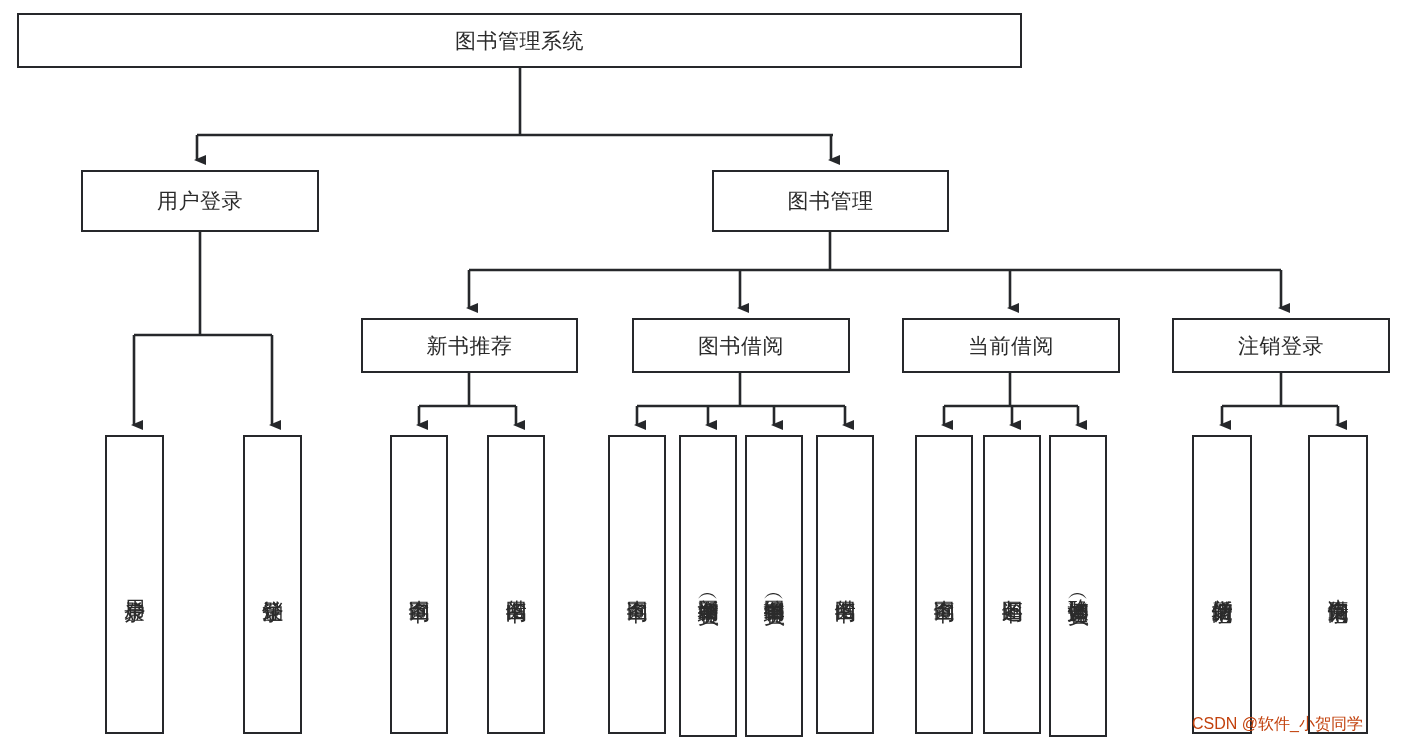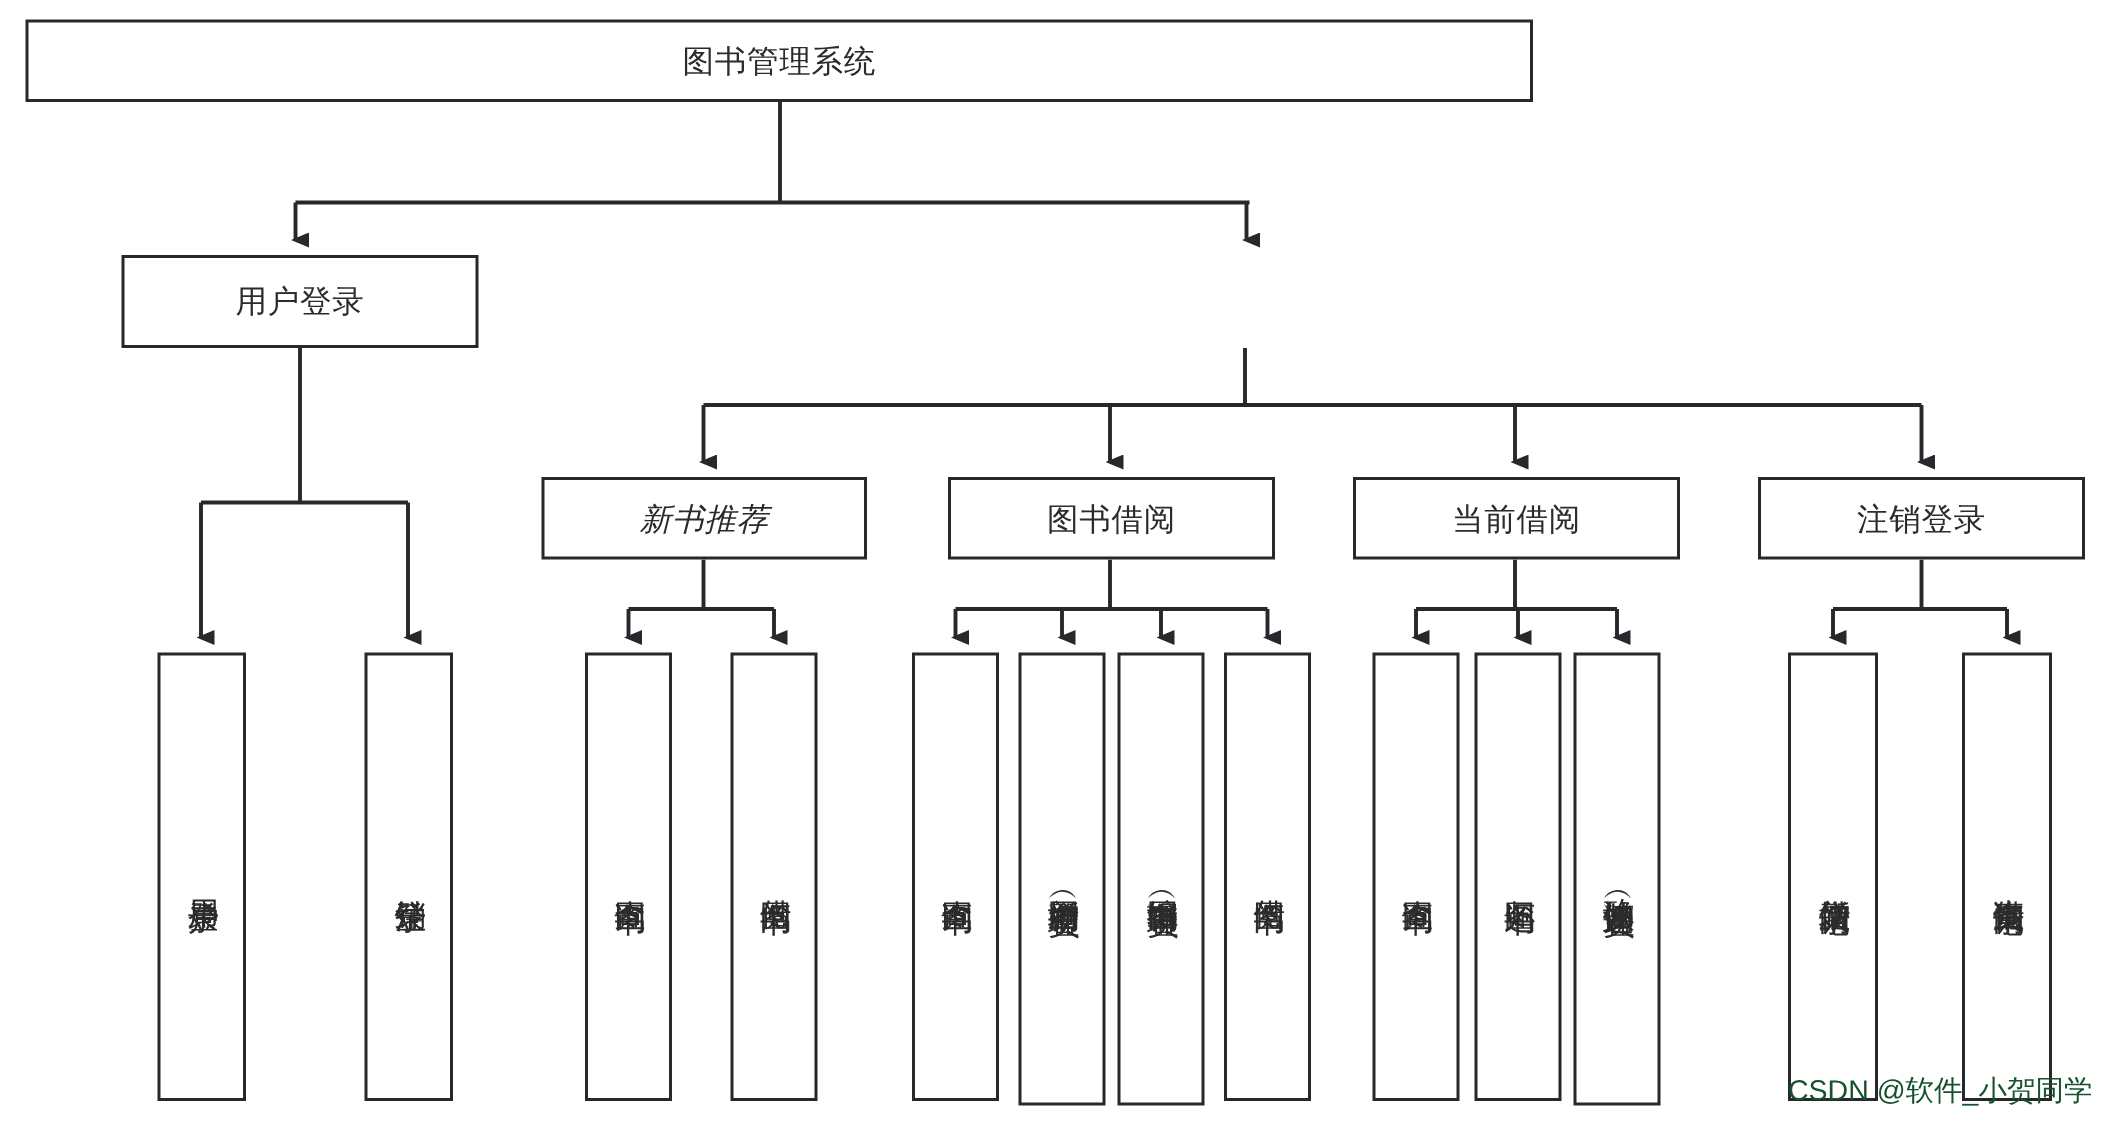"图书管理" div.node { html: none -> <div> <span>图书管理</span> </div> }
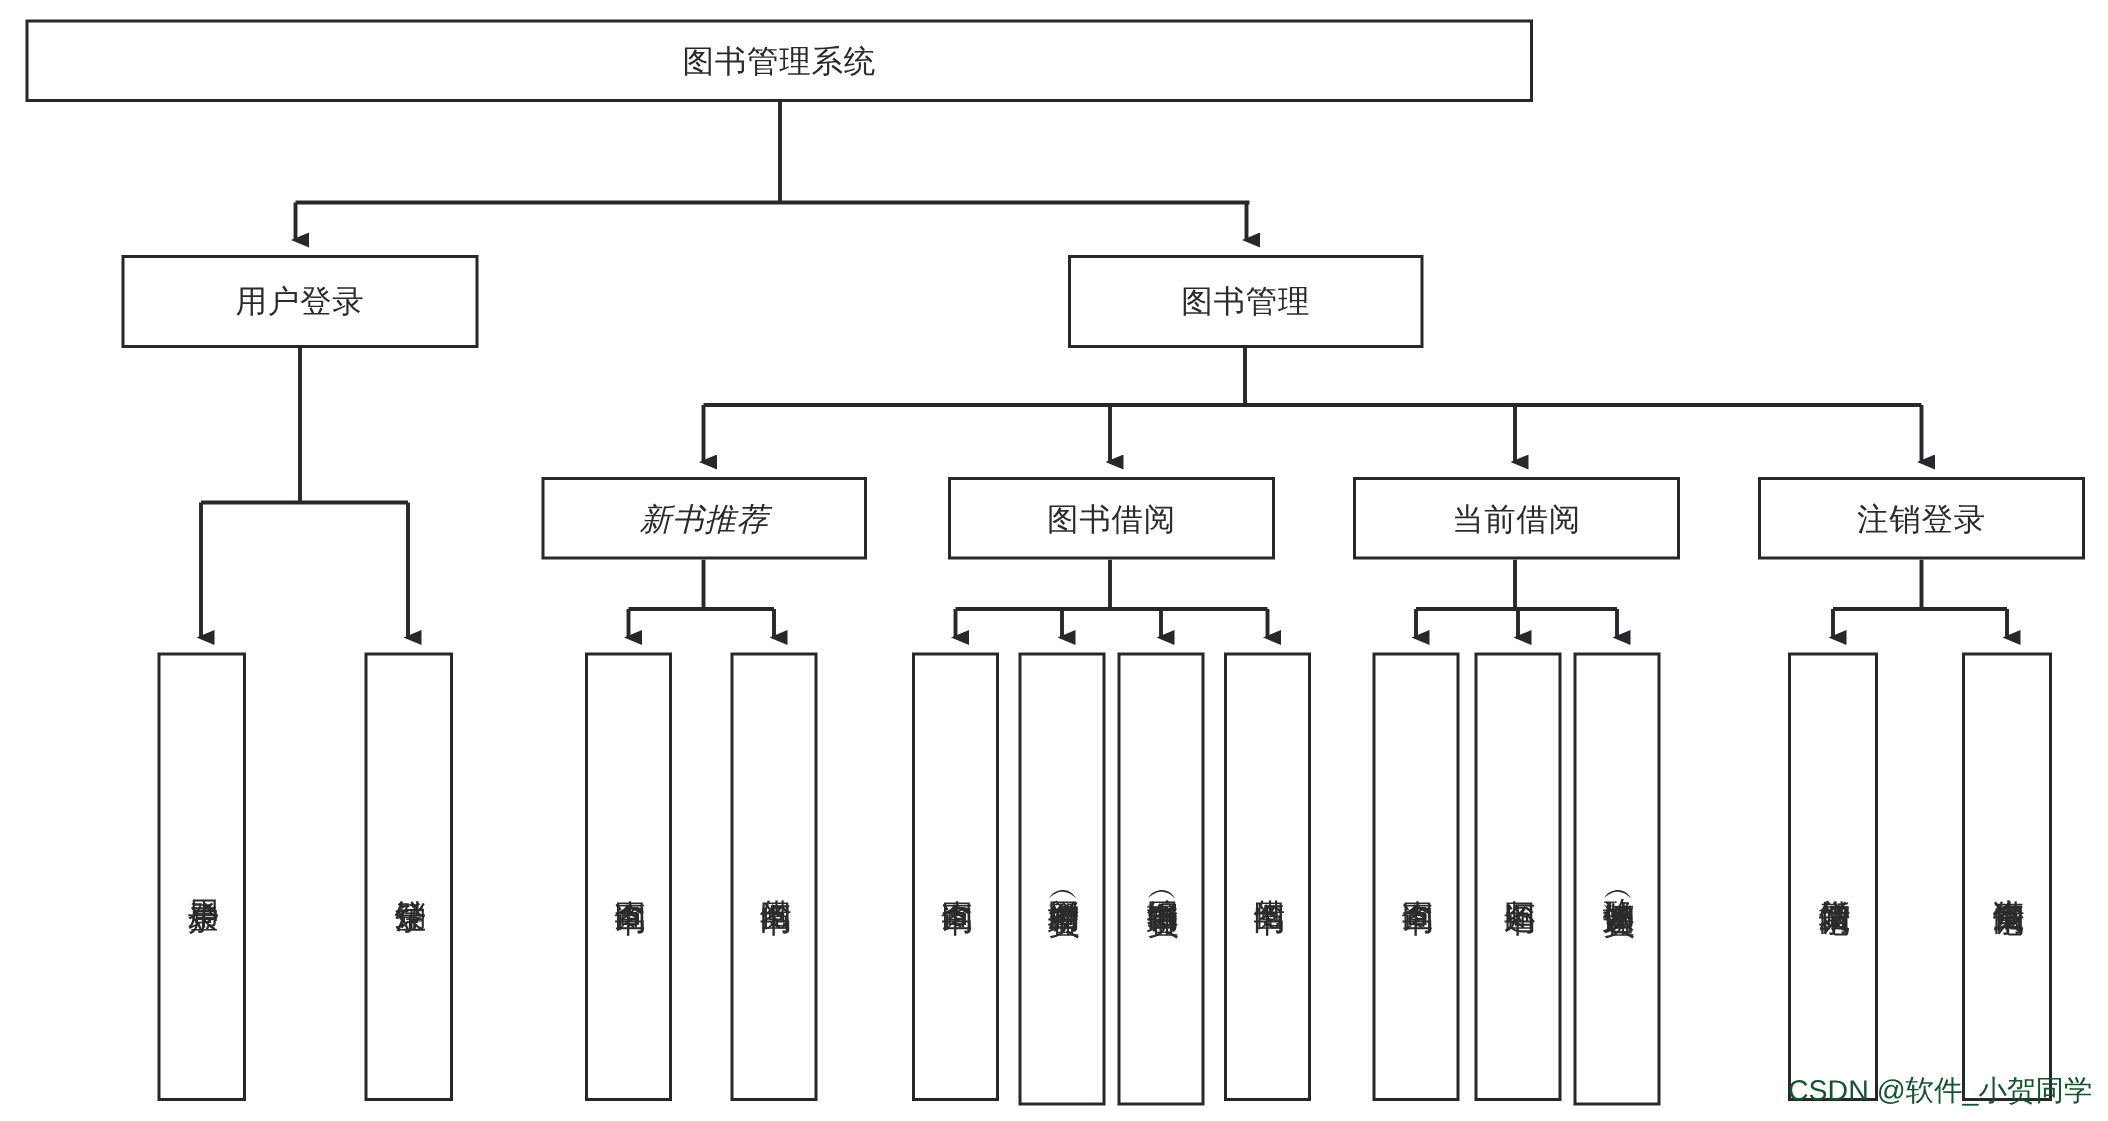"新书推荐" div.node { font-style: italic -> none }
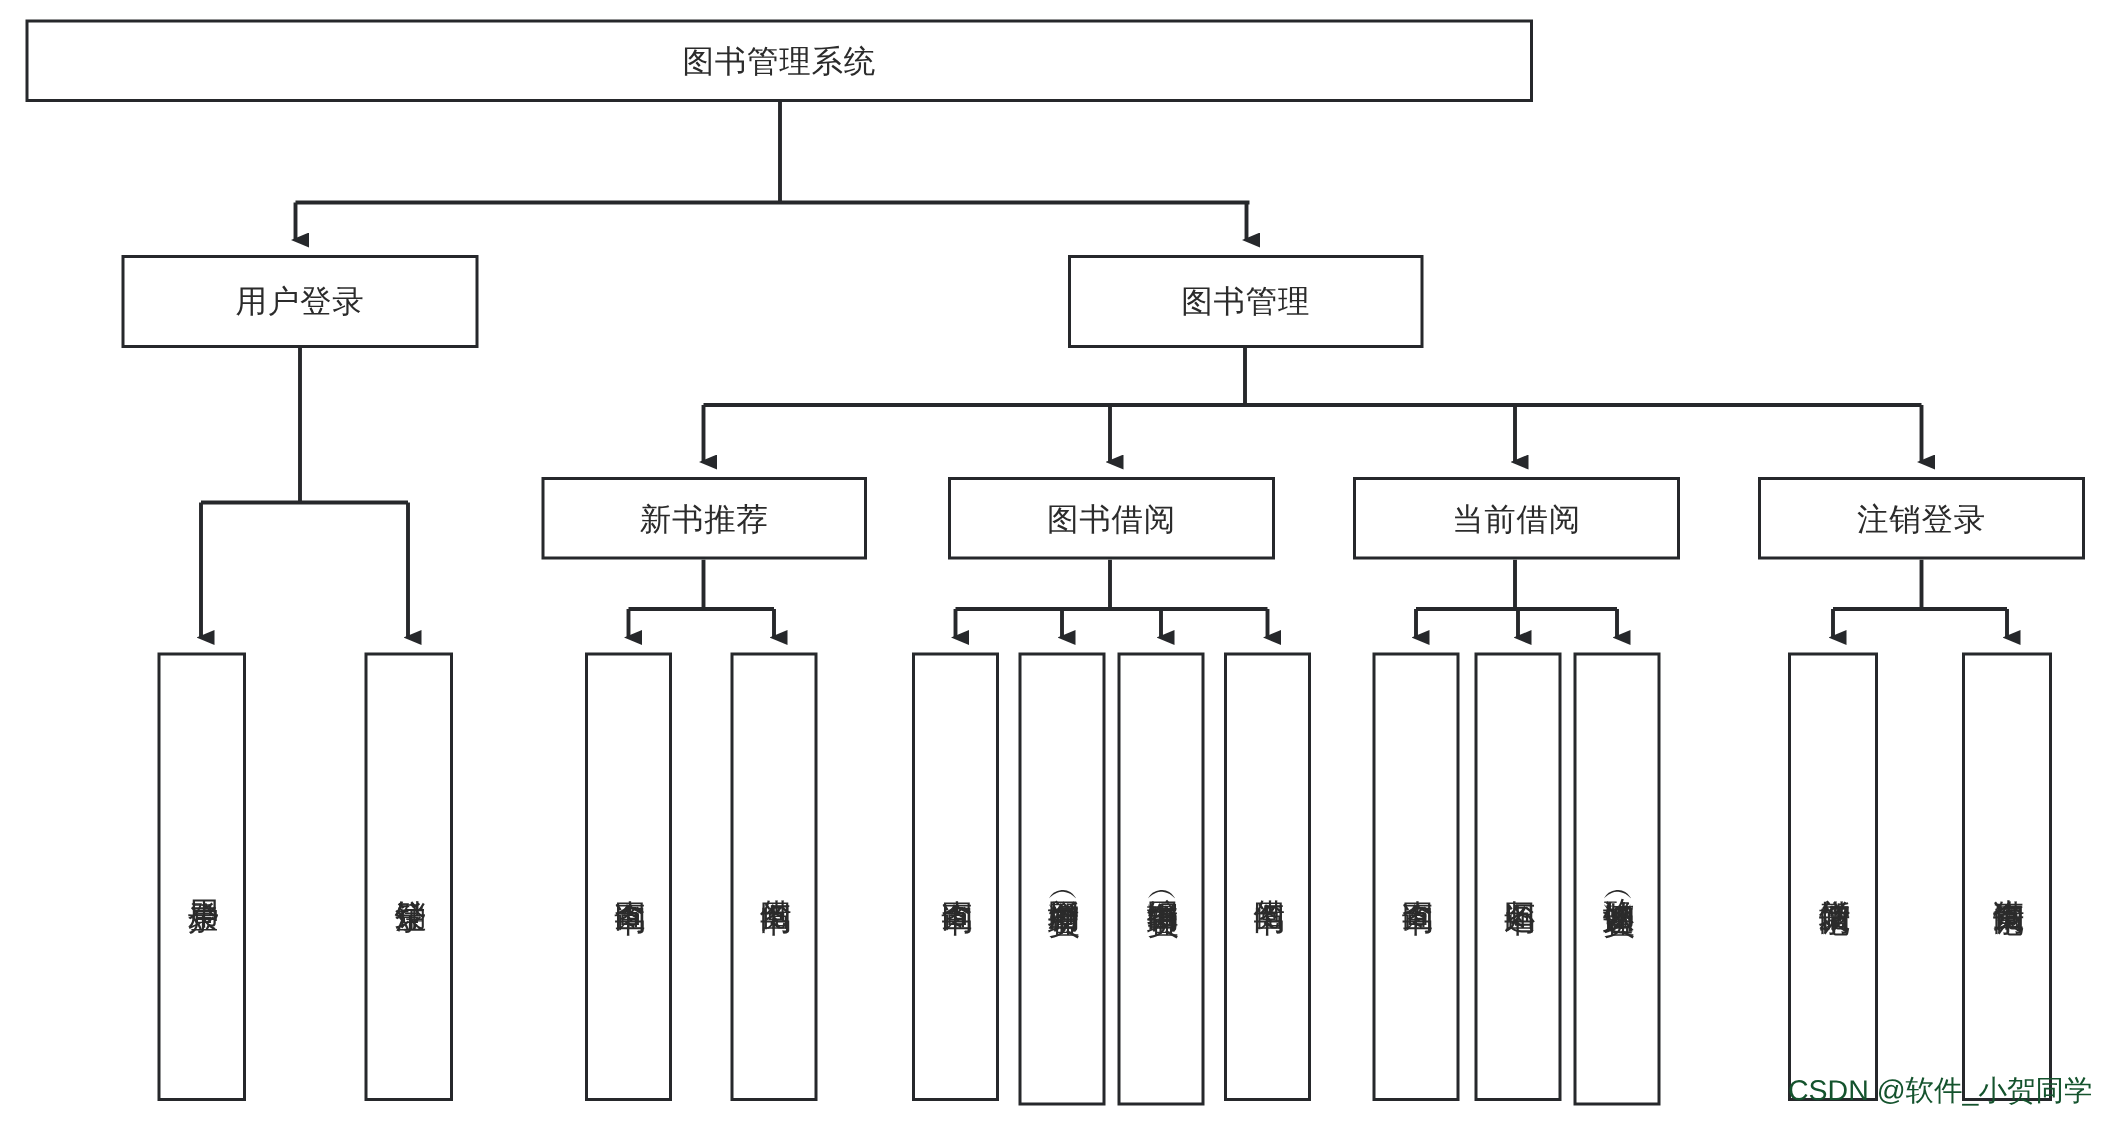"CSDN @软件_小贺同学" .watermark { color: #14532d -> #c2410c; font-size: 19px -> 16px }
